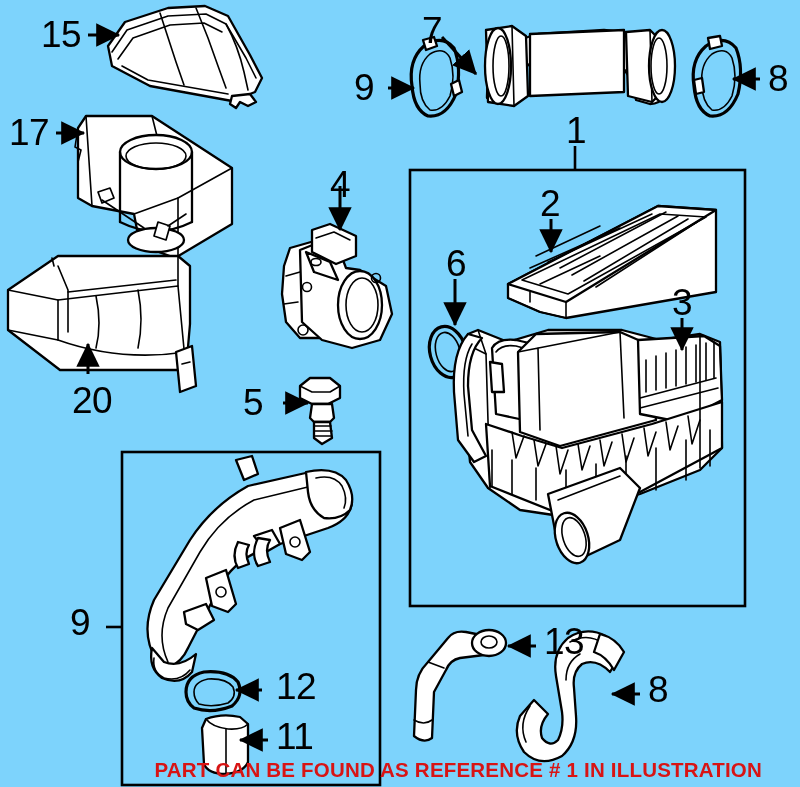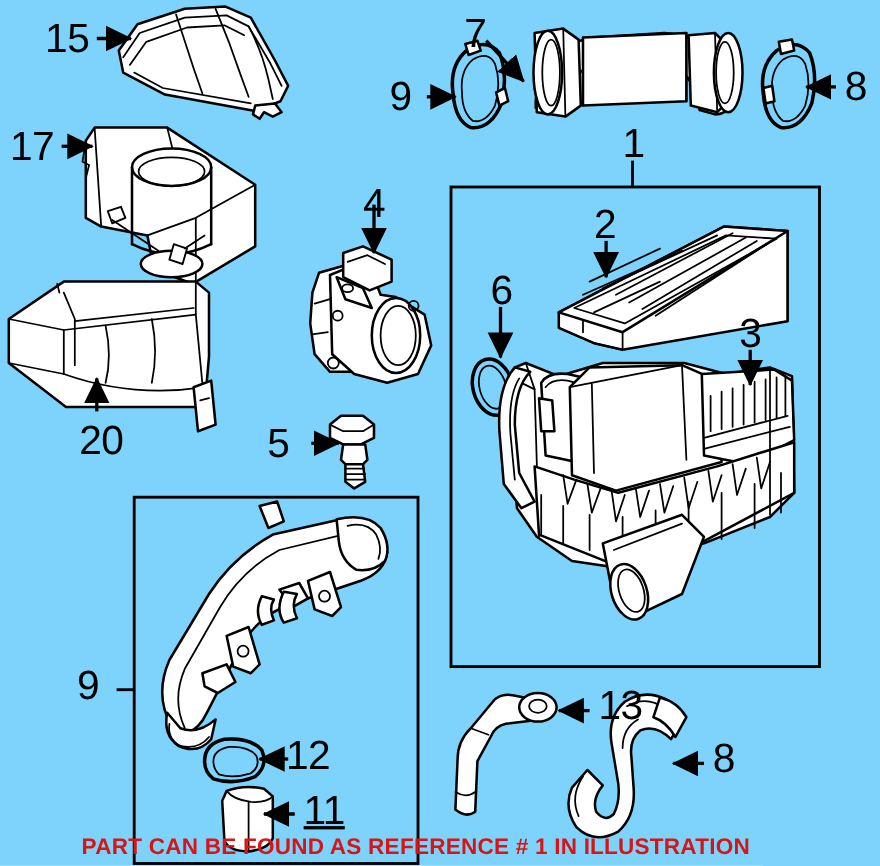"12" div.num { left: 260px -> 276px }
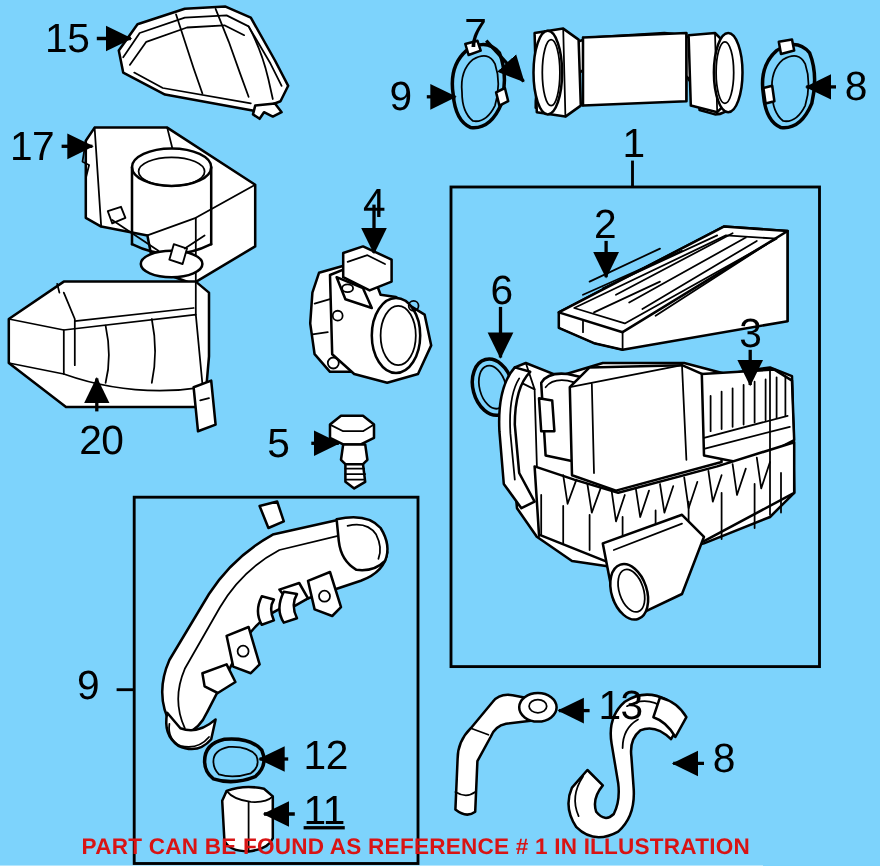"11" div.num { text-decoration: underline -> none }
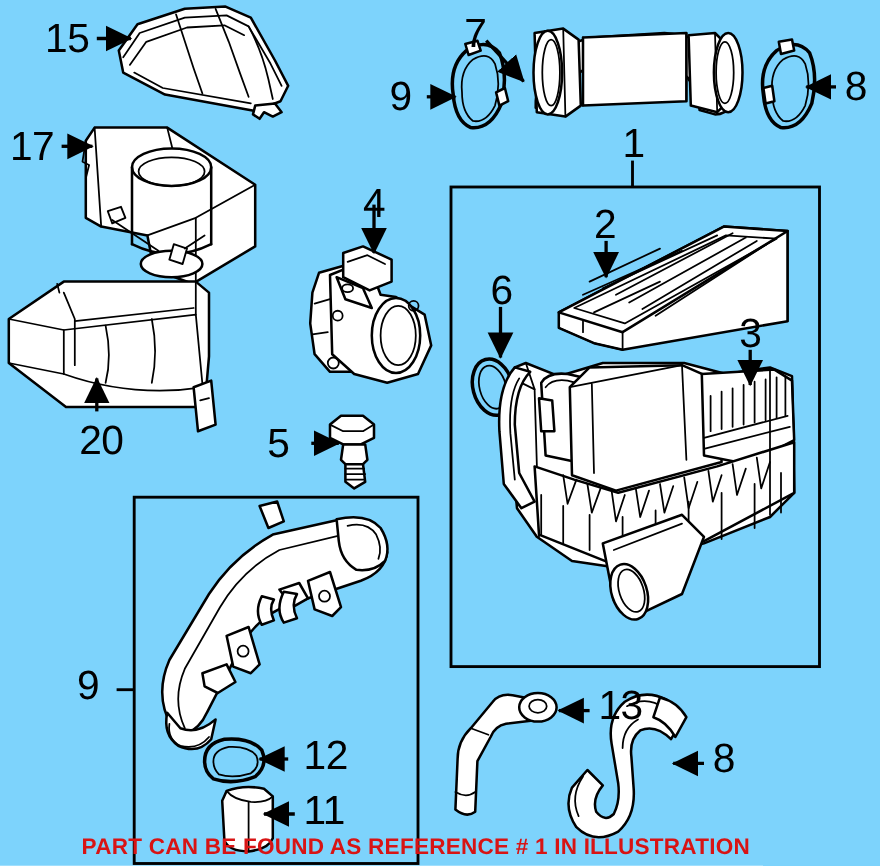"PART CAN BE FOUND AS" #warning-text { left: 4px -> 14px; text-align: center -> right }
